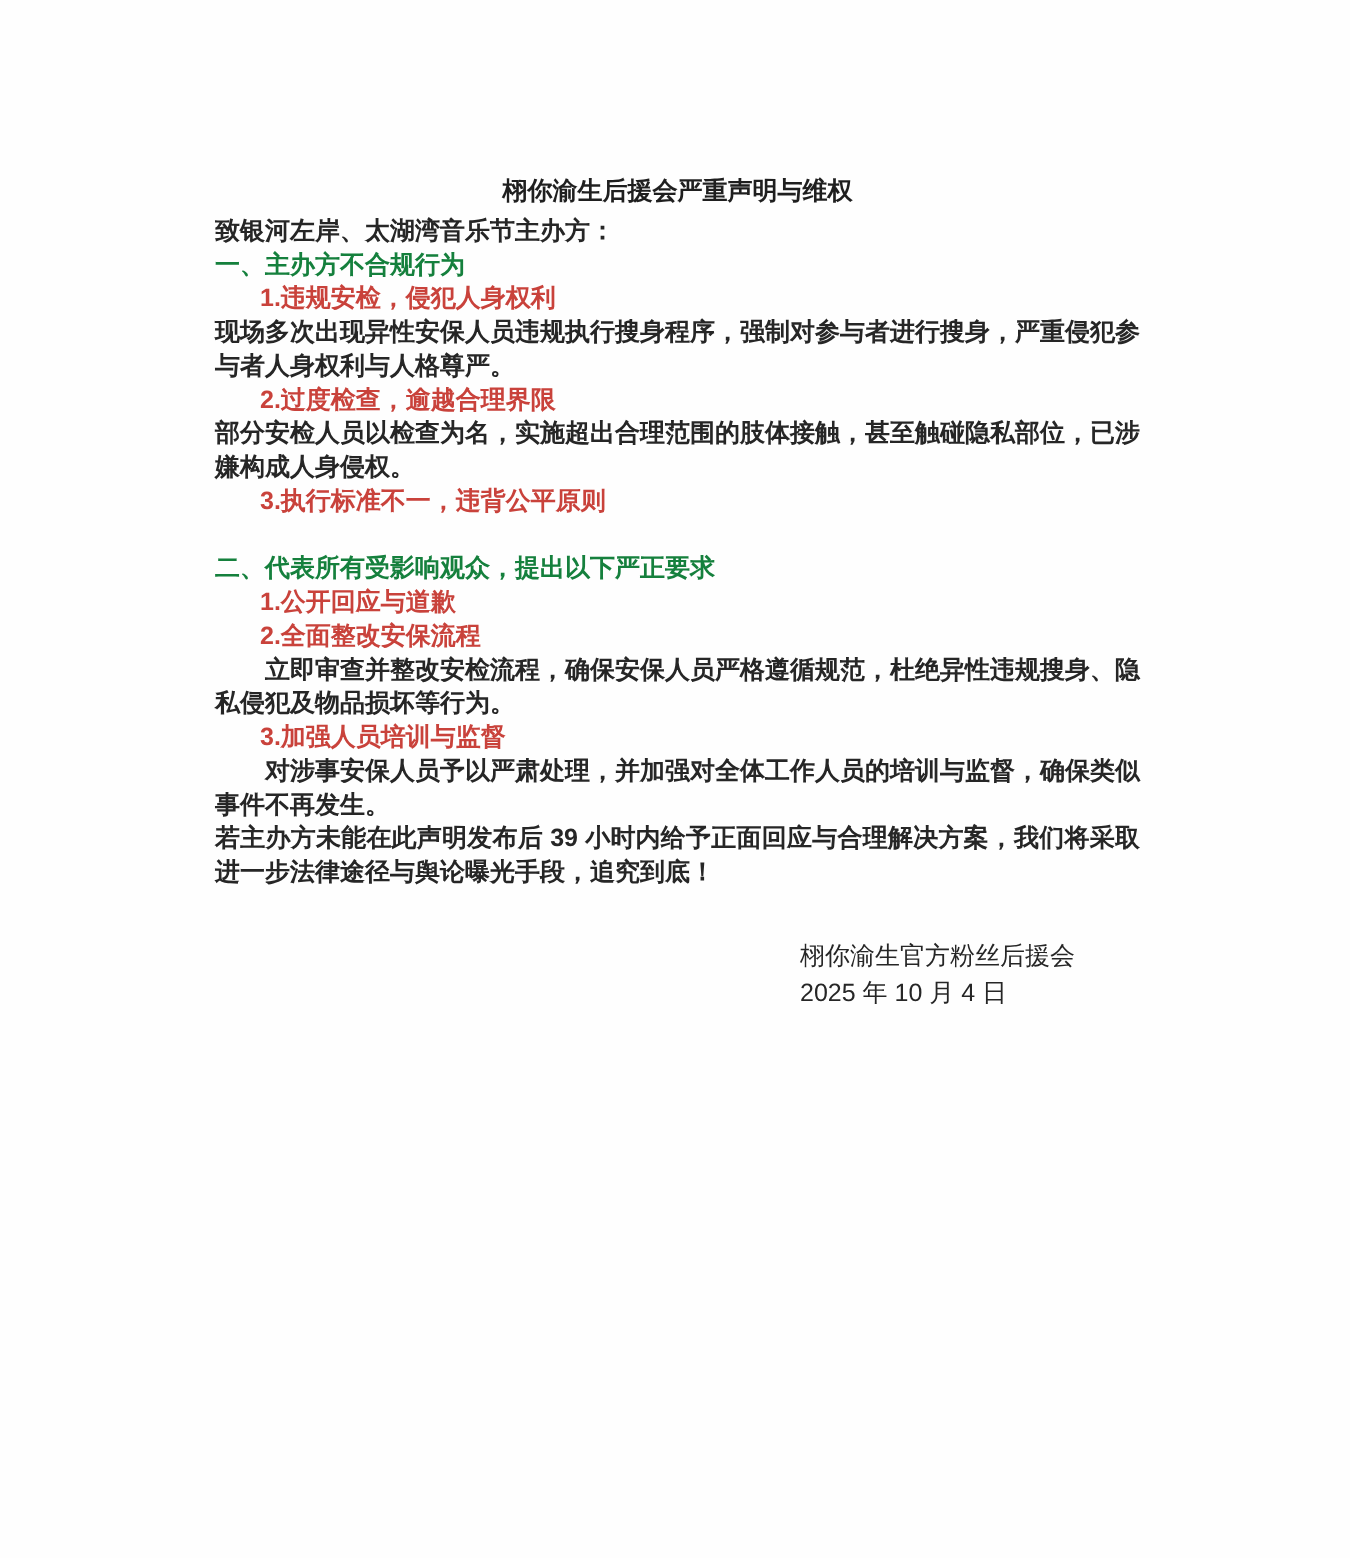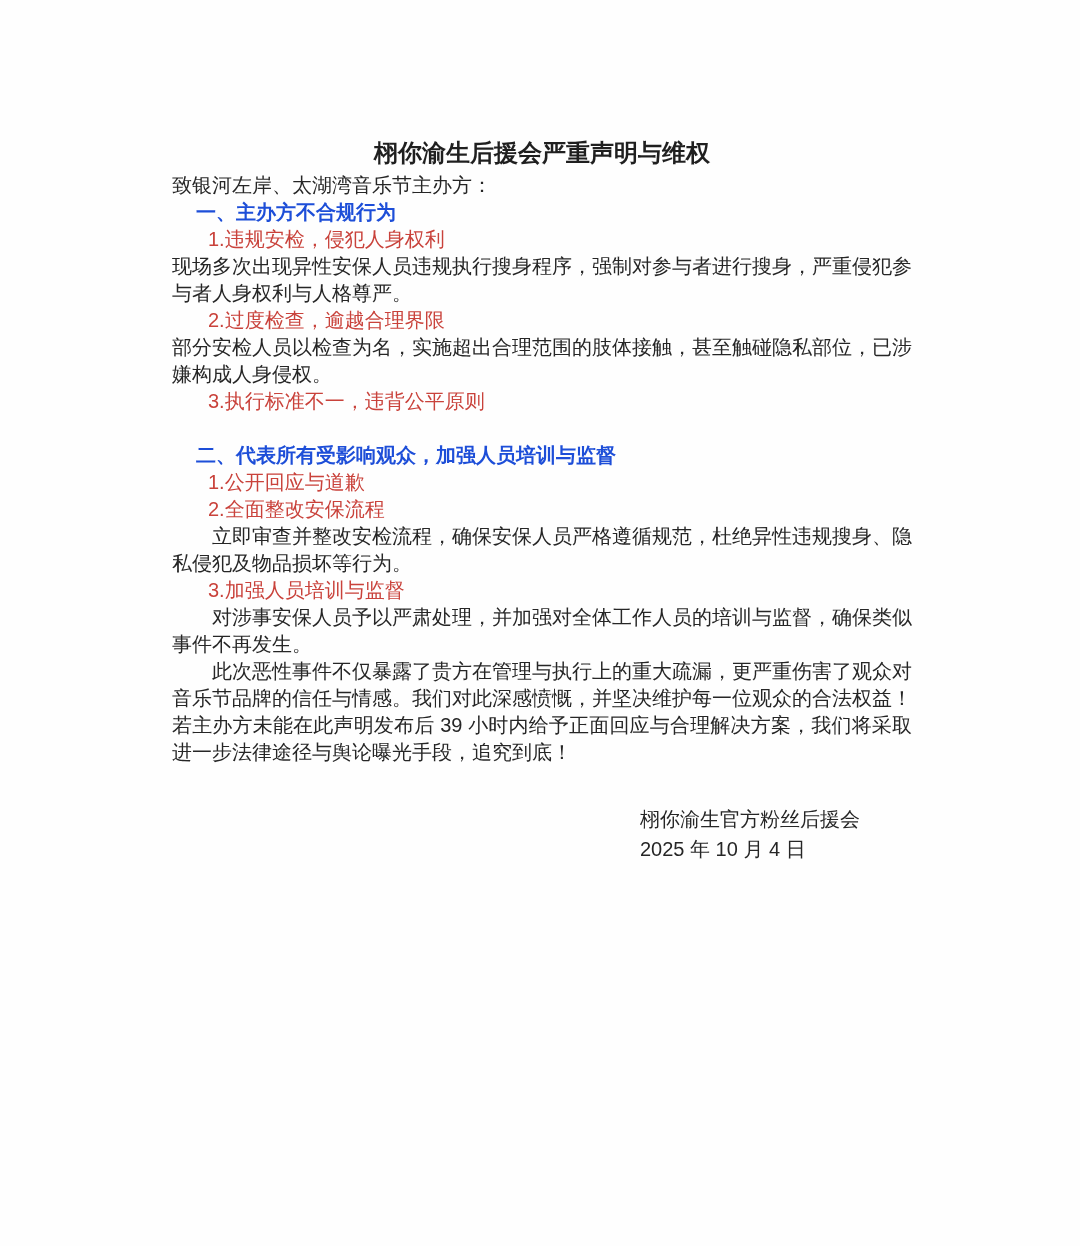"栩你渝生后援会严重声明与维权" .doc-title { font-size: 24px -> 20px }
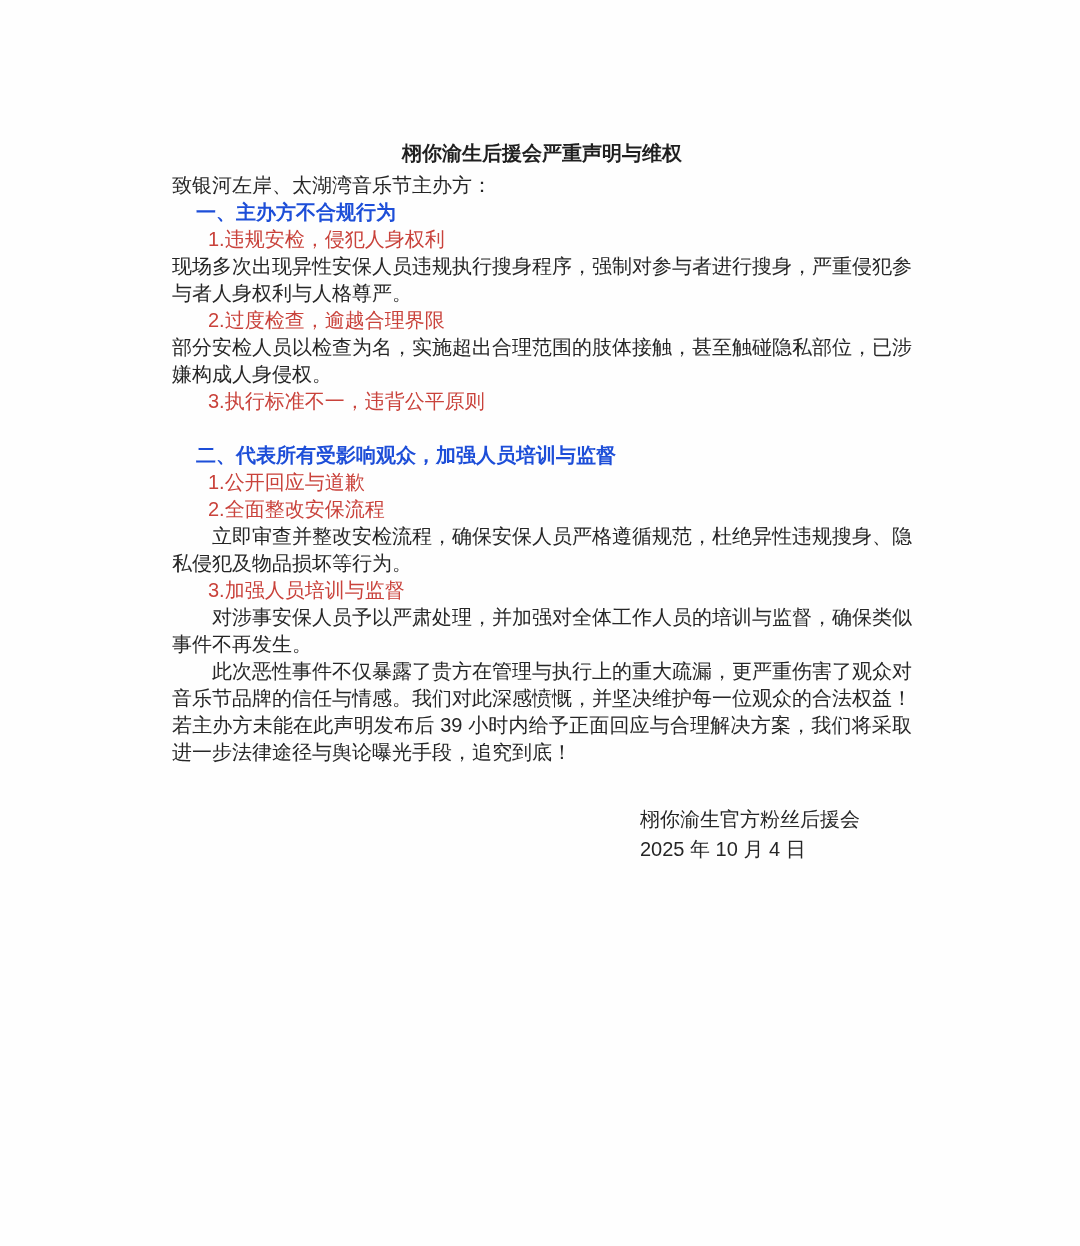"致银河左岸、太湖湾音乐节主办方：" .p { font-weight: none -> bold }
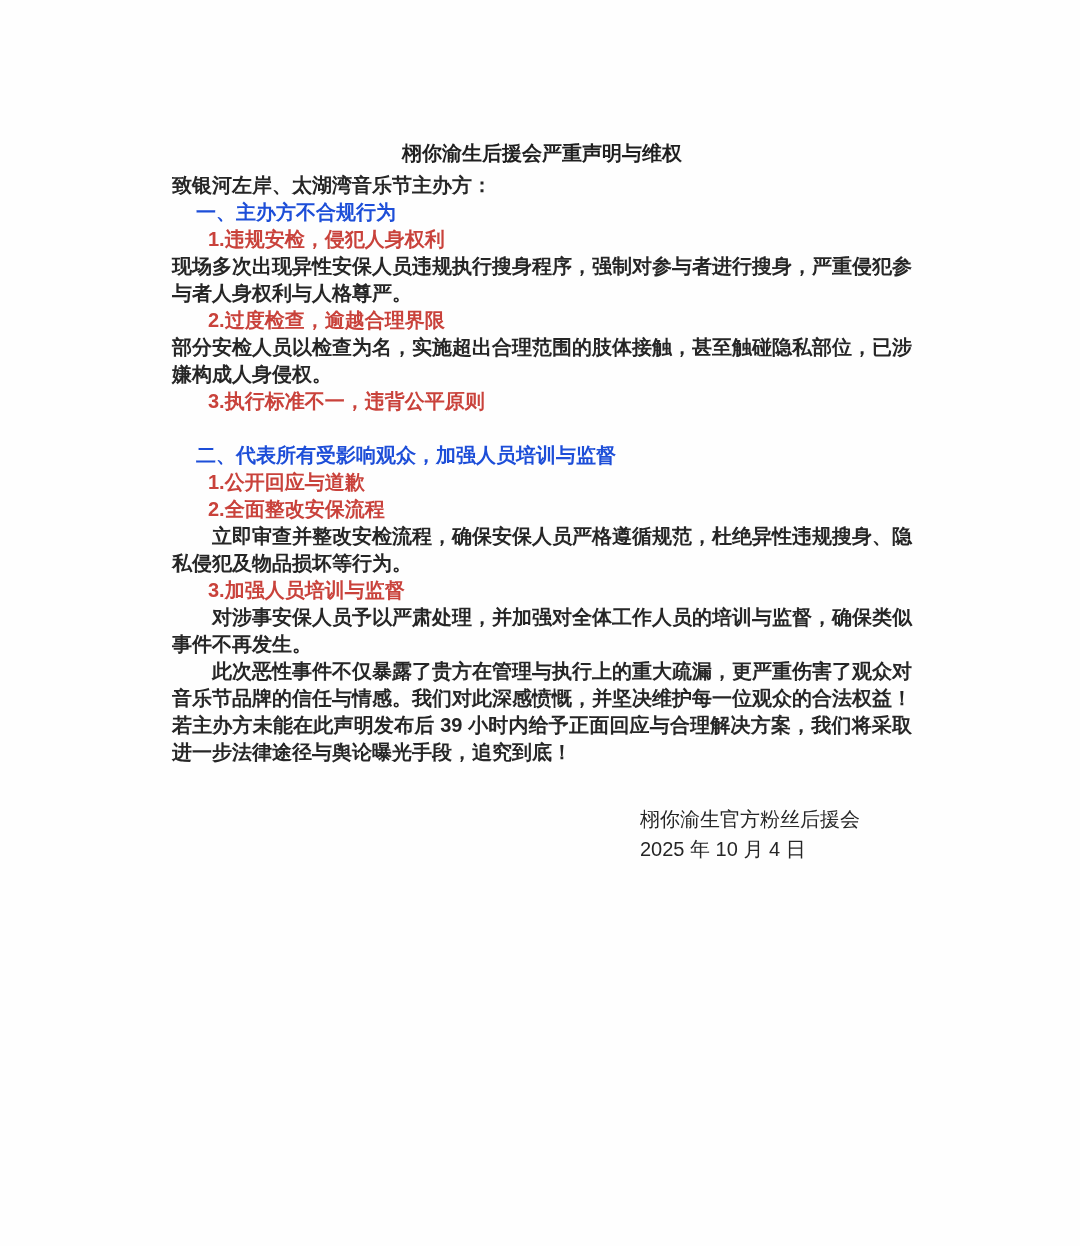"一、主办方不合规行为" .section-head { color: #1d4ed8 -> #15803d; margin-left: 24px -> none }
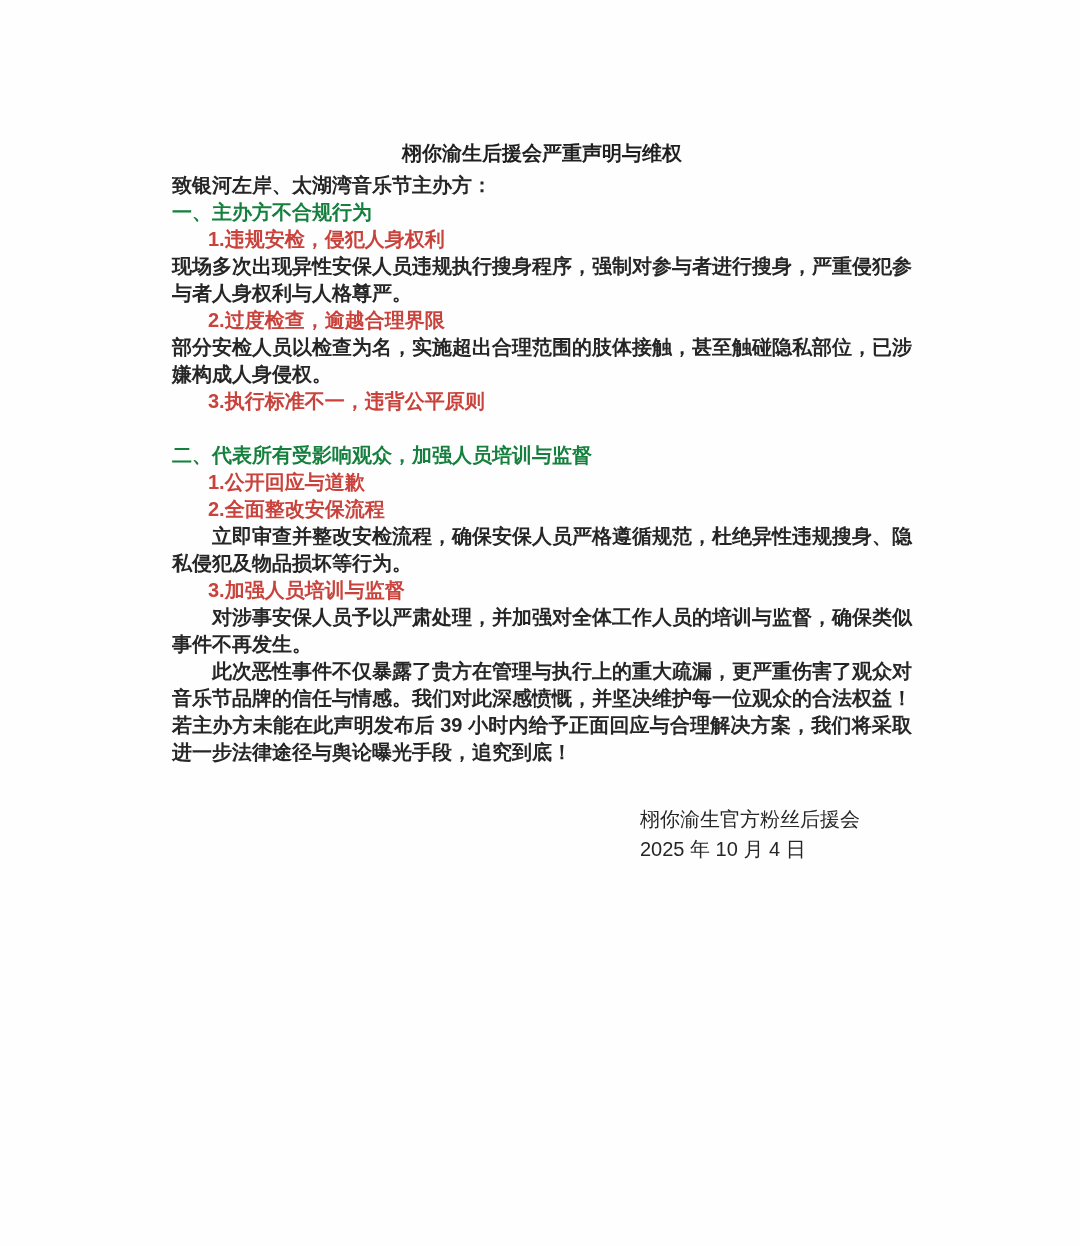"二、代表所有受影响观众，加强人员培训与监督" p.p { text: 加强人员培训与监督 -> 提出以下严正要求 }
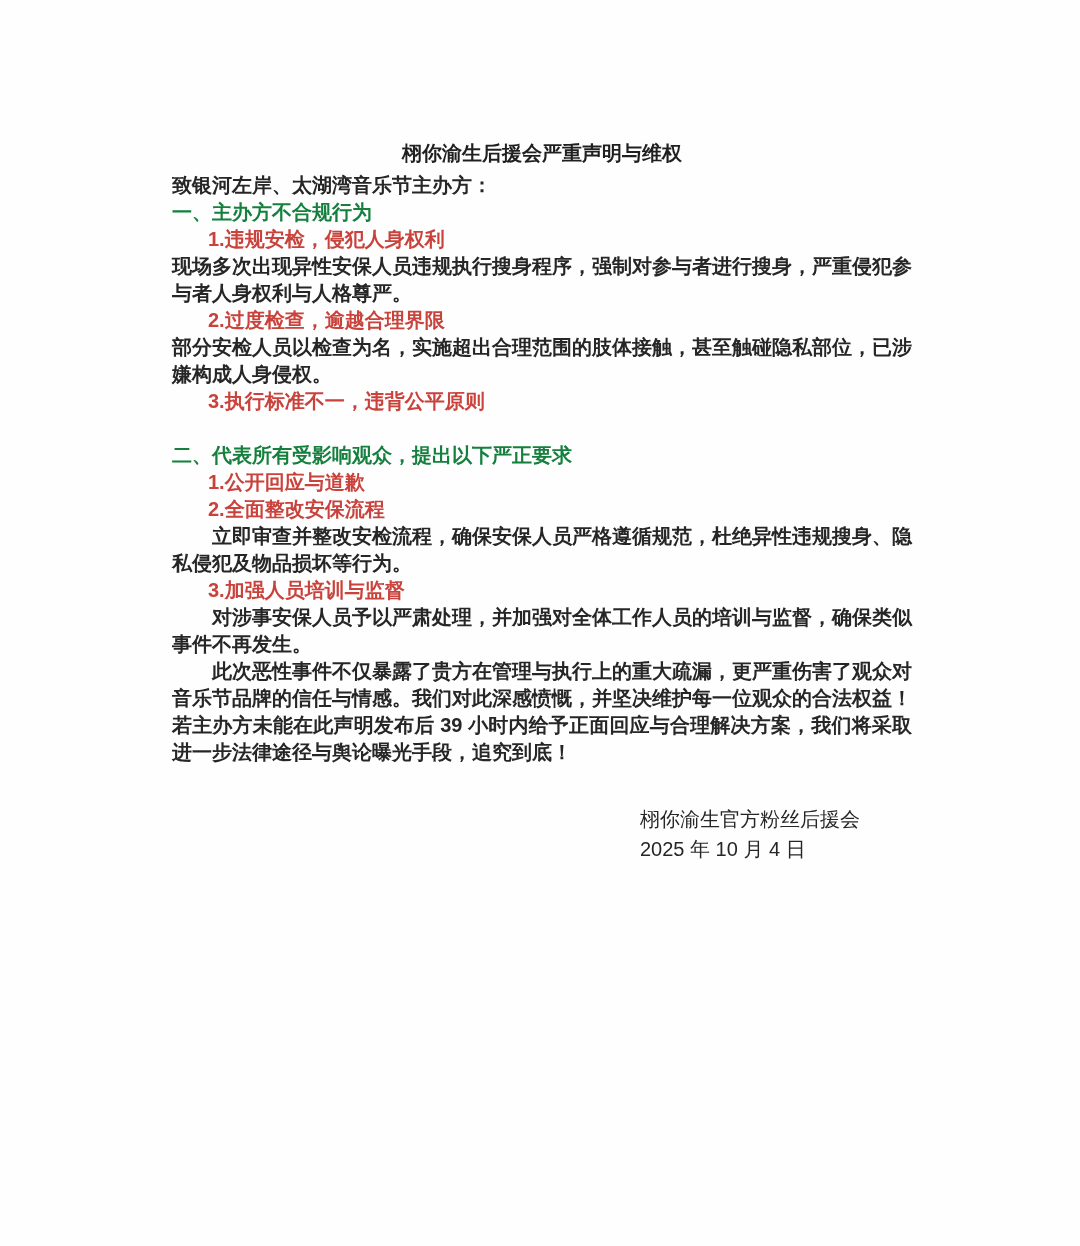"此次恶性事件不仅暴露了贵方在管理与执行上的重大疏漏，更严重伤害了观众对音乐节品牌" p.p { html: <p>此次恶性事件不仅暴露了贵方在管理与执行上的重大疏漏，更严重伤害了观众对音乐节品牌的信任与情感。我们对此深感愤慨，并坚决维护每一位观众的合法权益！</p> -> none }
